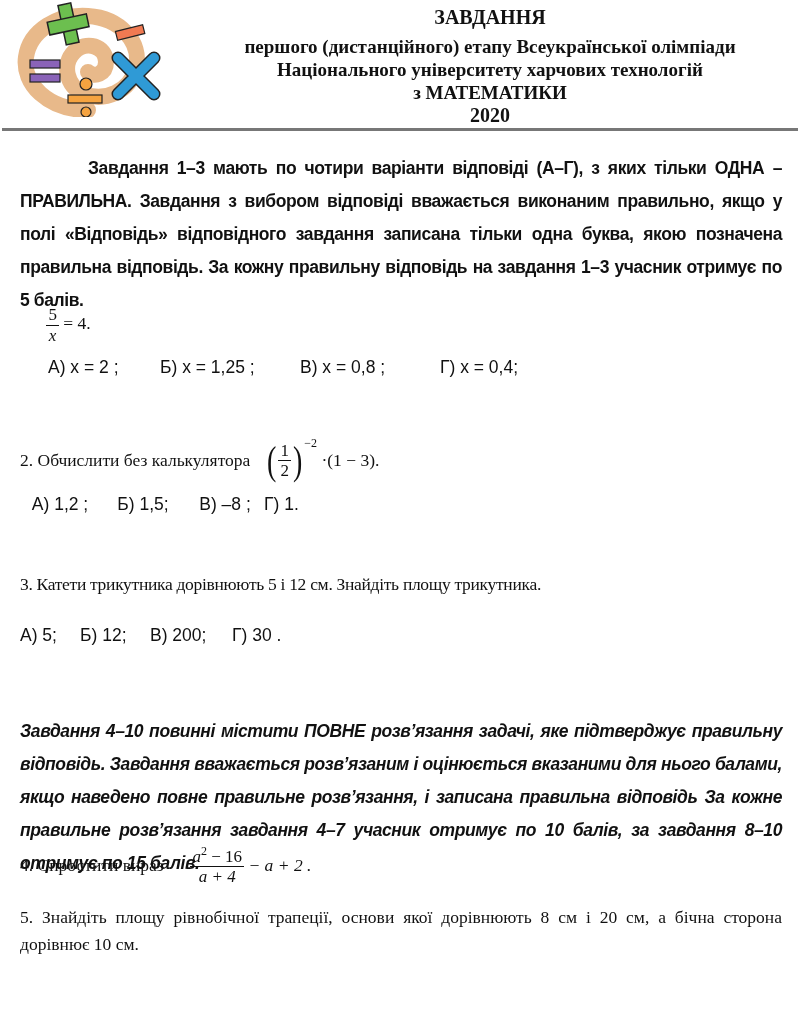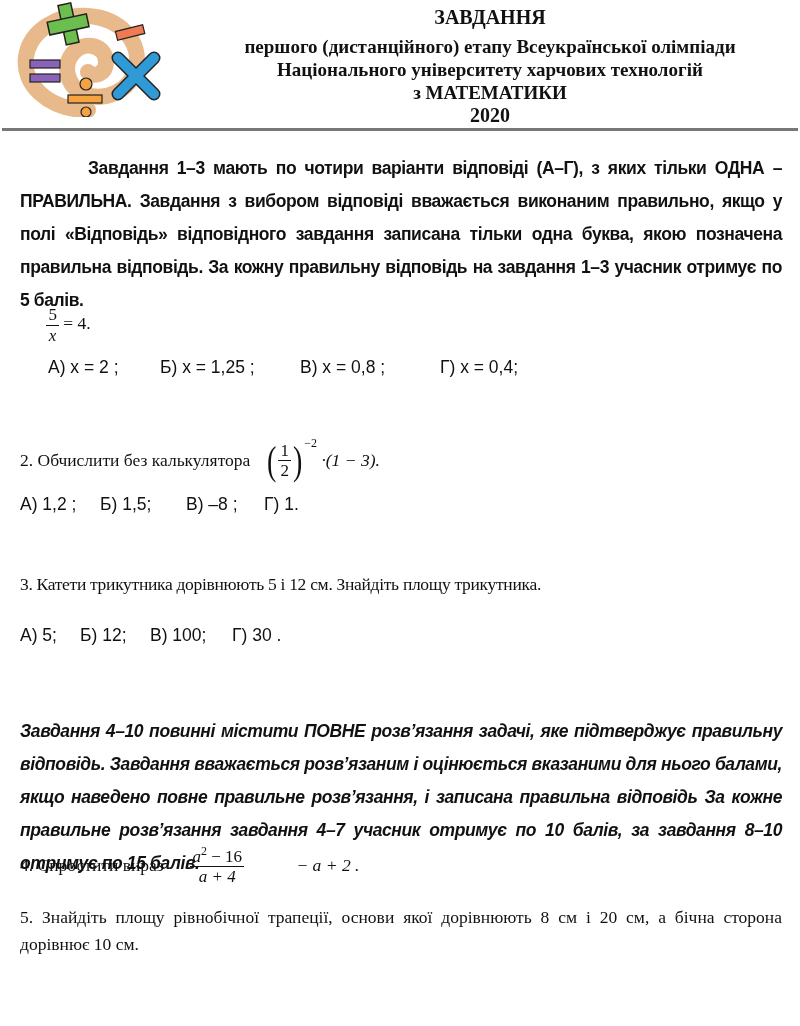"·(1 − 3)." span { font-style: italic -> none }
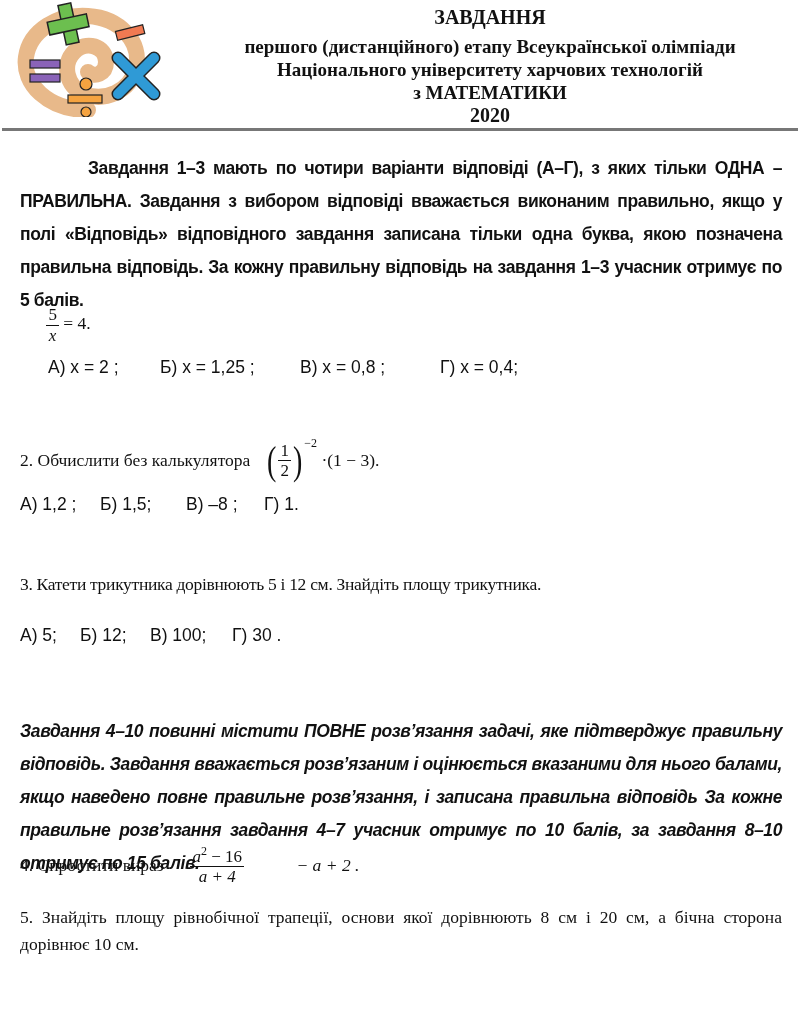"А) 1,2 ; Б) 1,5;" div.abs { text-align: none -> center }
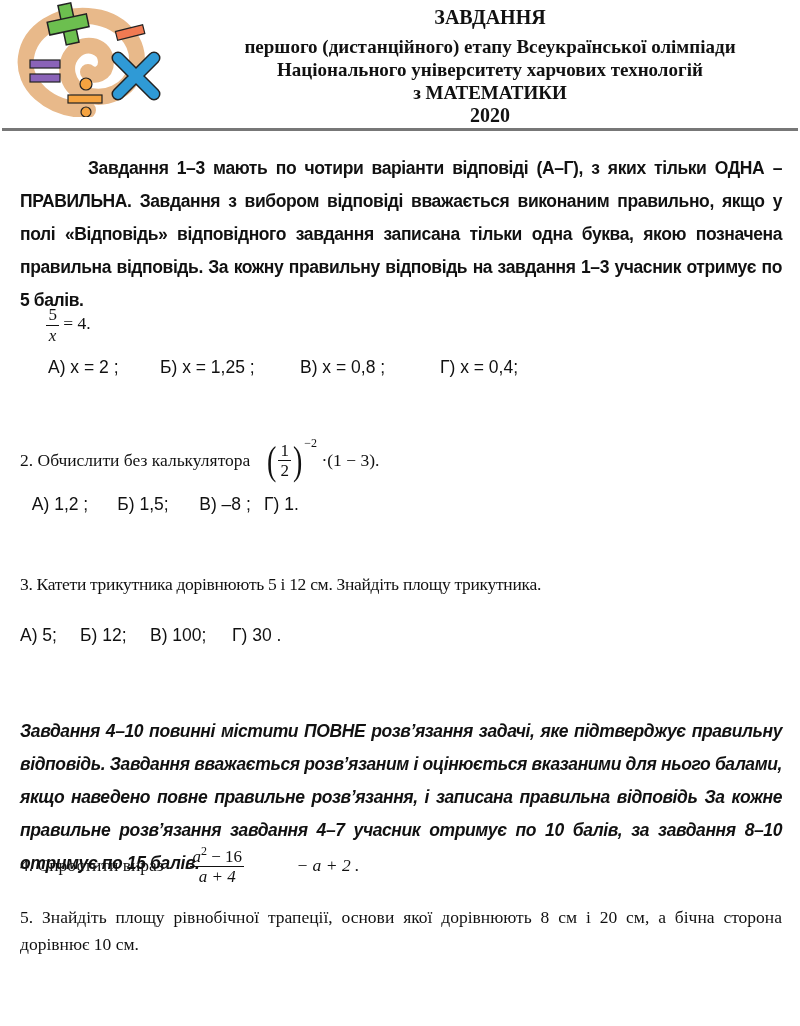"В) 100;" span { text: 100 -> 200 }
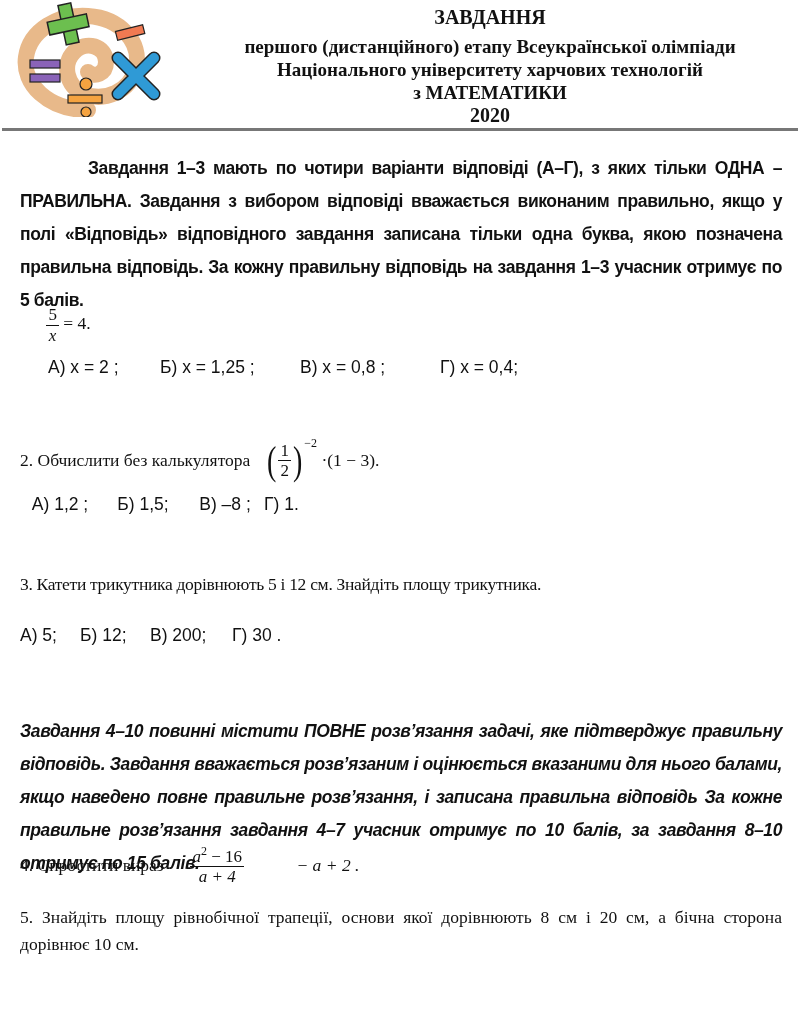"− a + 2 ." span.it { margin-left: 48px -> none }
